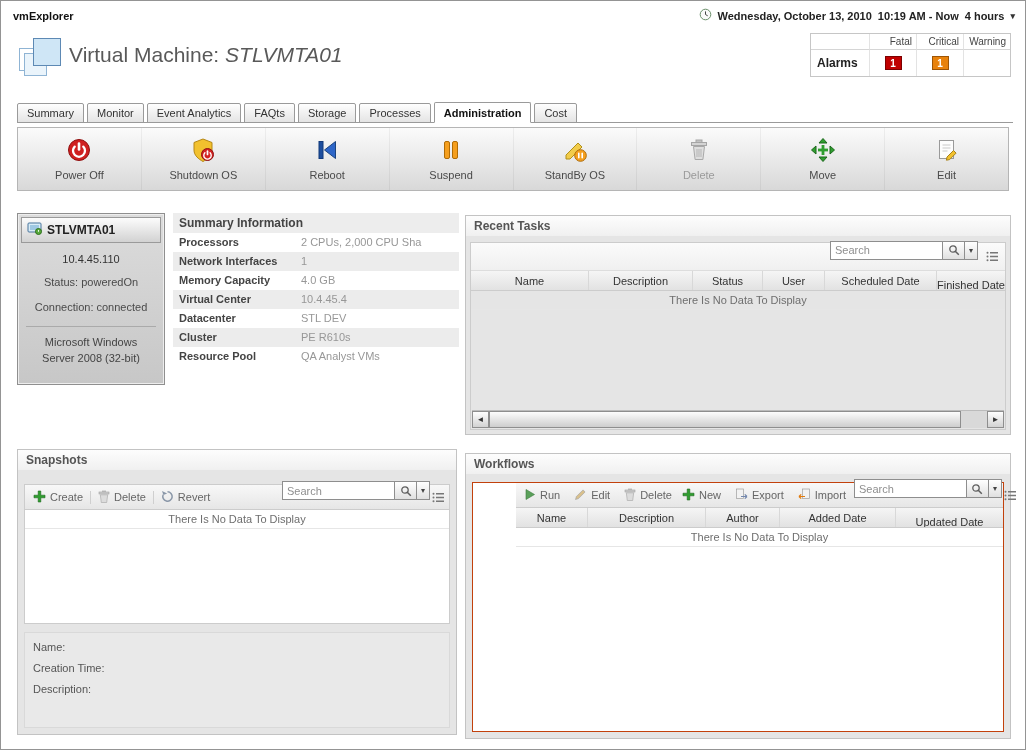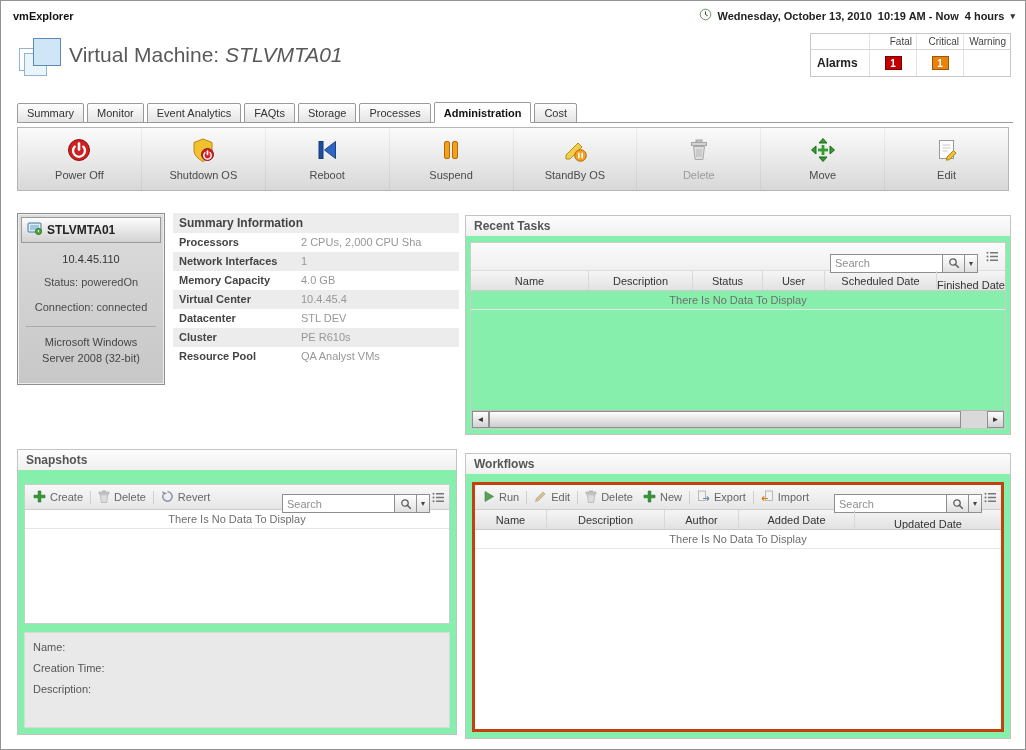"Recent Tasks" .panel { background: #86efac -> #e5e5e5 }
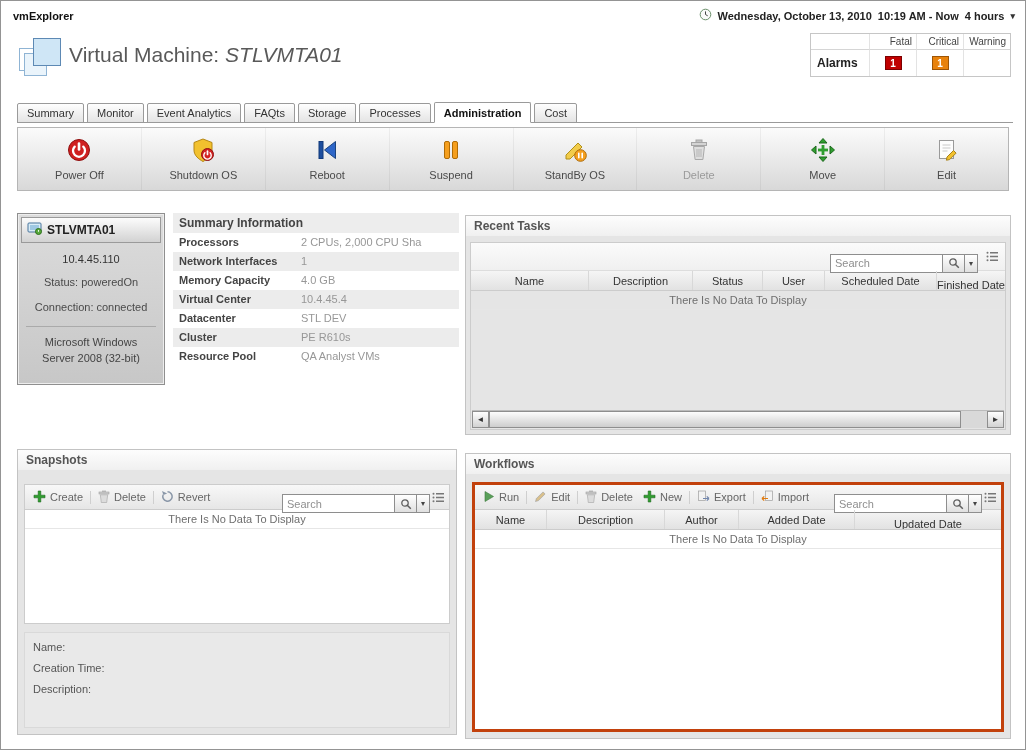"Search" .search { align-items: flex-end -> flex-start }
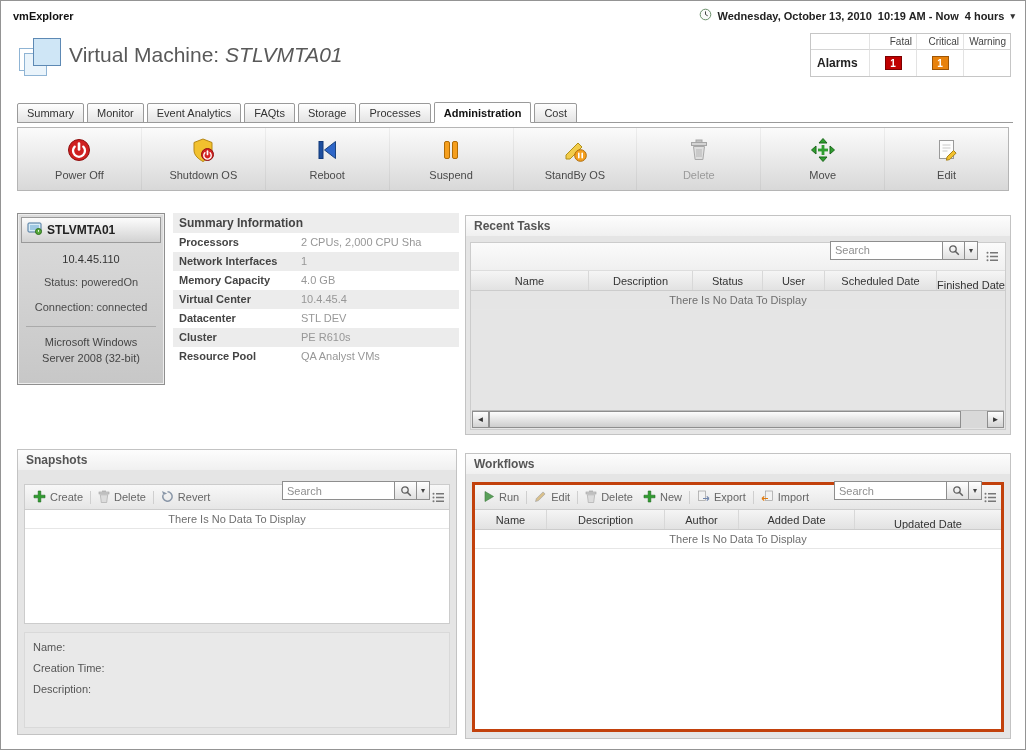"Run" .wf-grid { border: 3px solid #c2410c -> 1px solid #c2410c; padding-left: none -> 43px }
